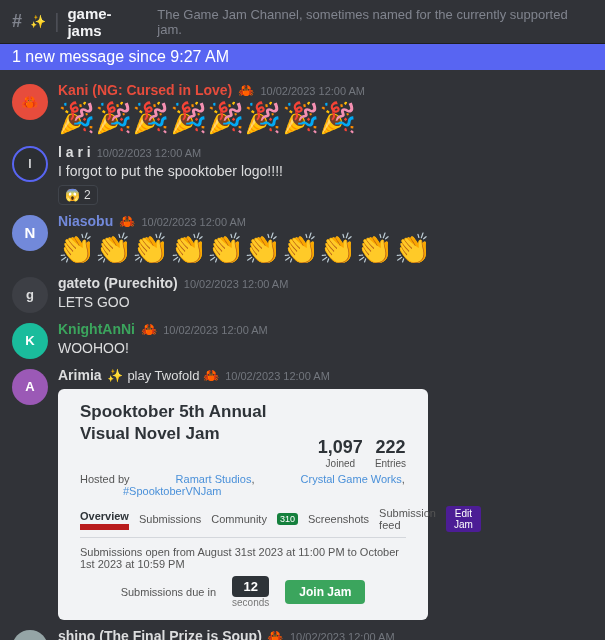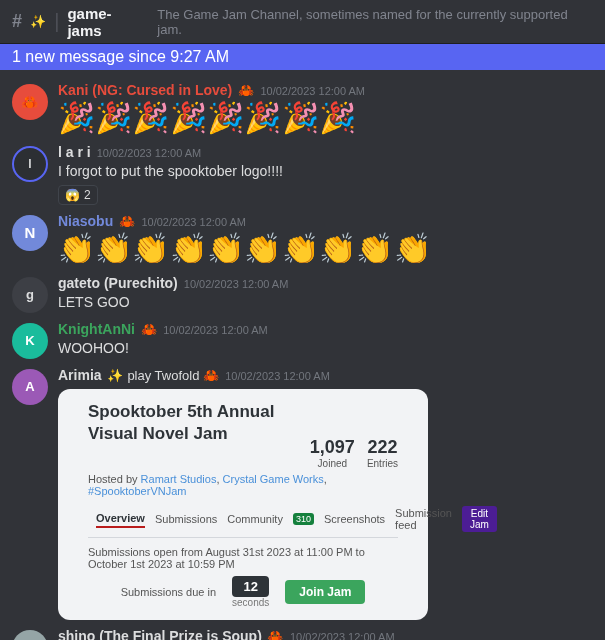"Spooktober 5th Annual Visual Novel" .embed-card { border-radius: 12px -> 6px; padding: 12px 30px -> 12px 22px }
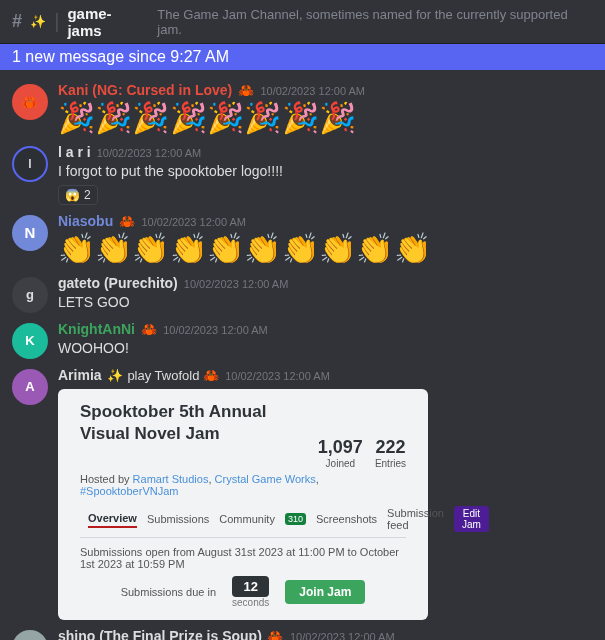"Ramart Studios" .inline-link { margin-left: none -> 43px }
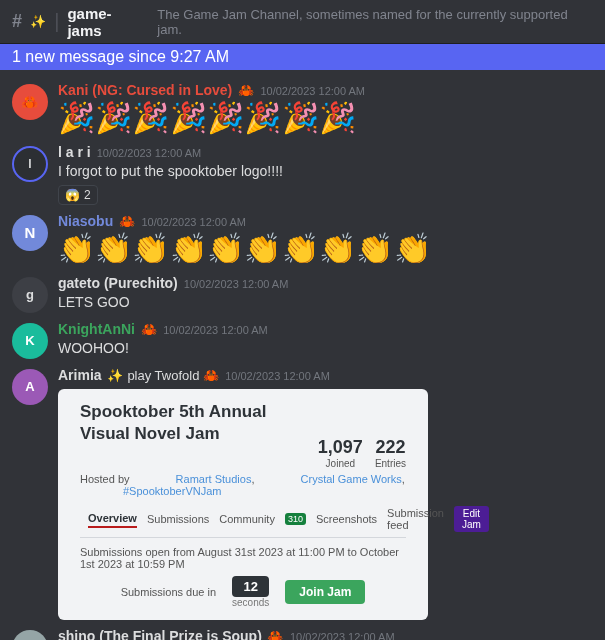"Overview" .embed-nav-item.active { border-bottom: 2px solid #b91c1c -> 6px solid #b91c1c; margin-left: 8px -> none }
